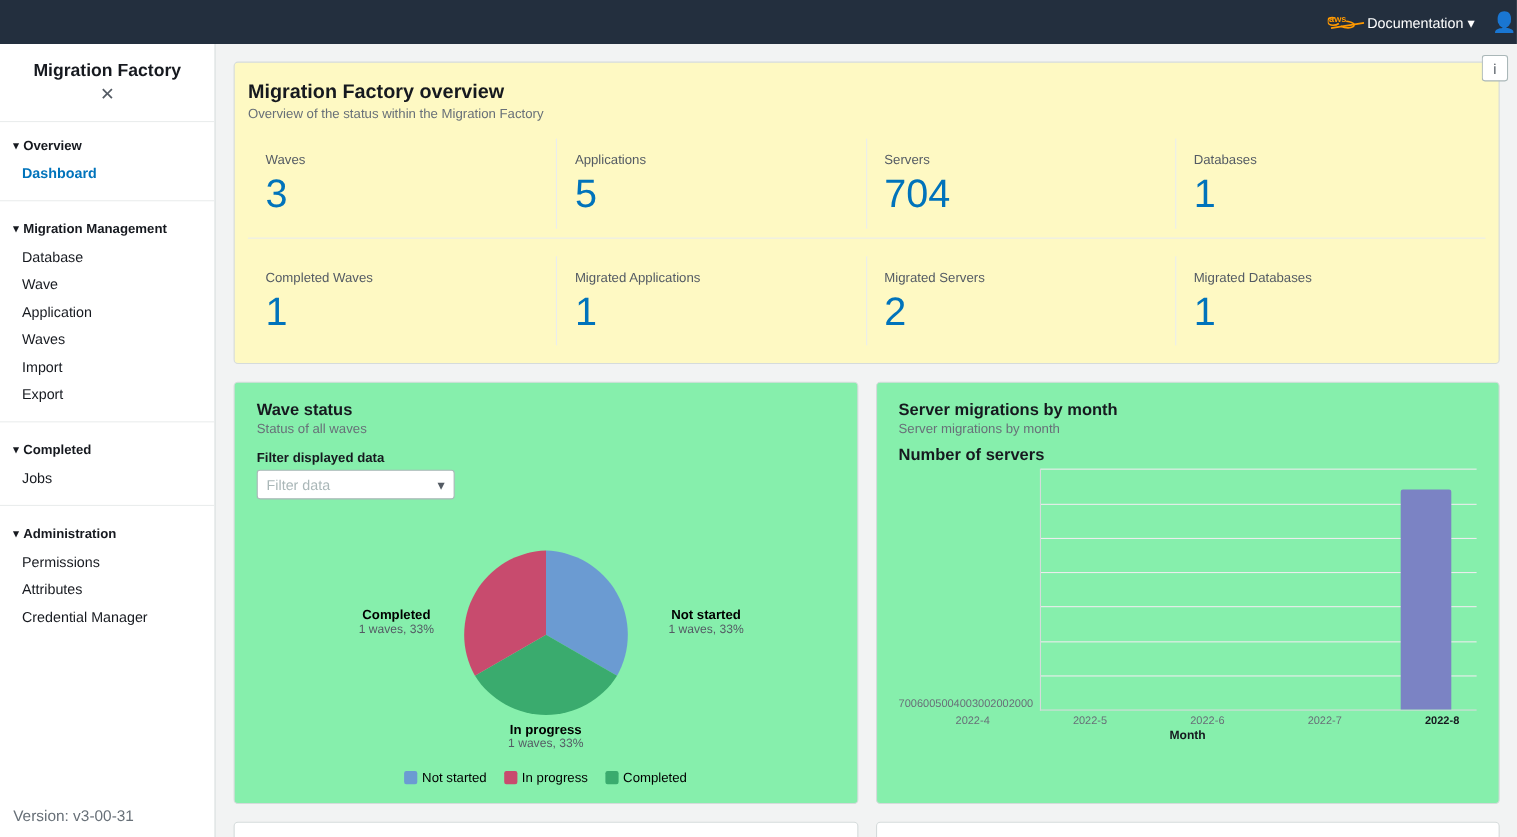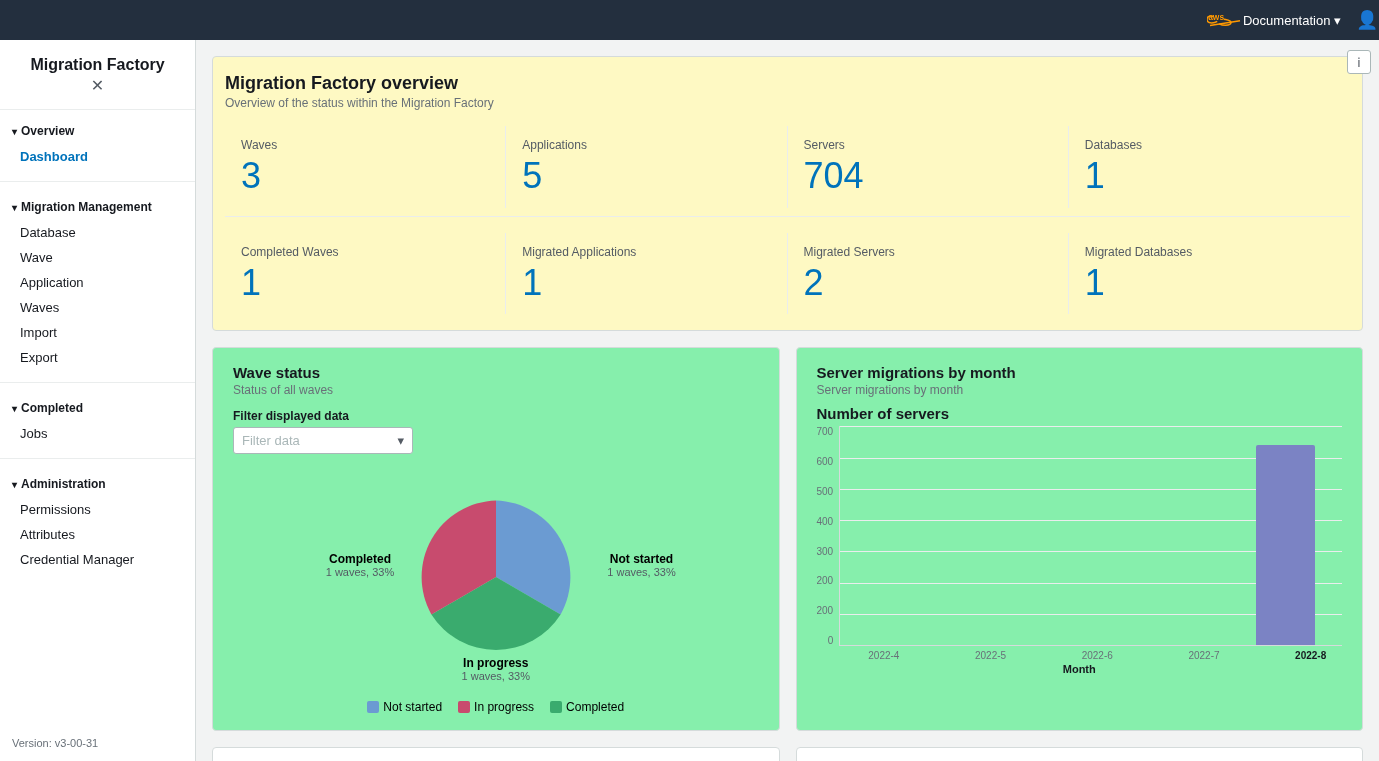"700" .bar-chart-y-axis { flex-direction: column -> none }
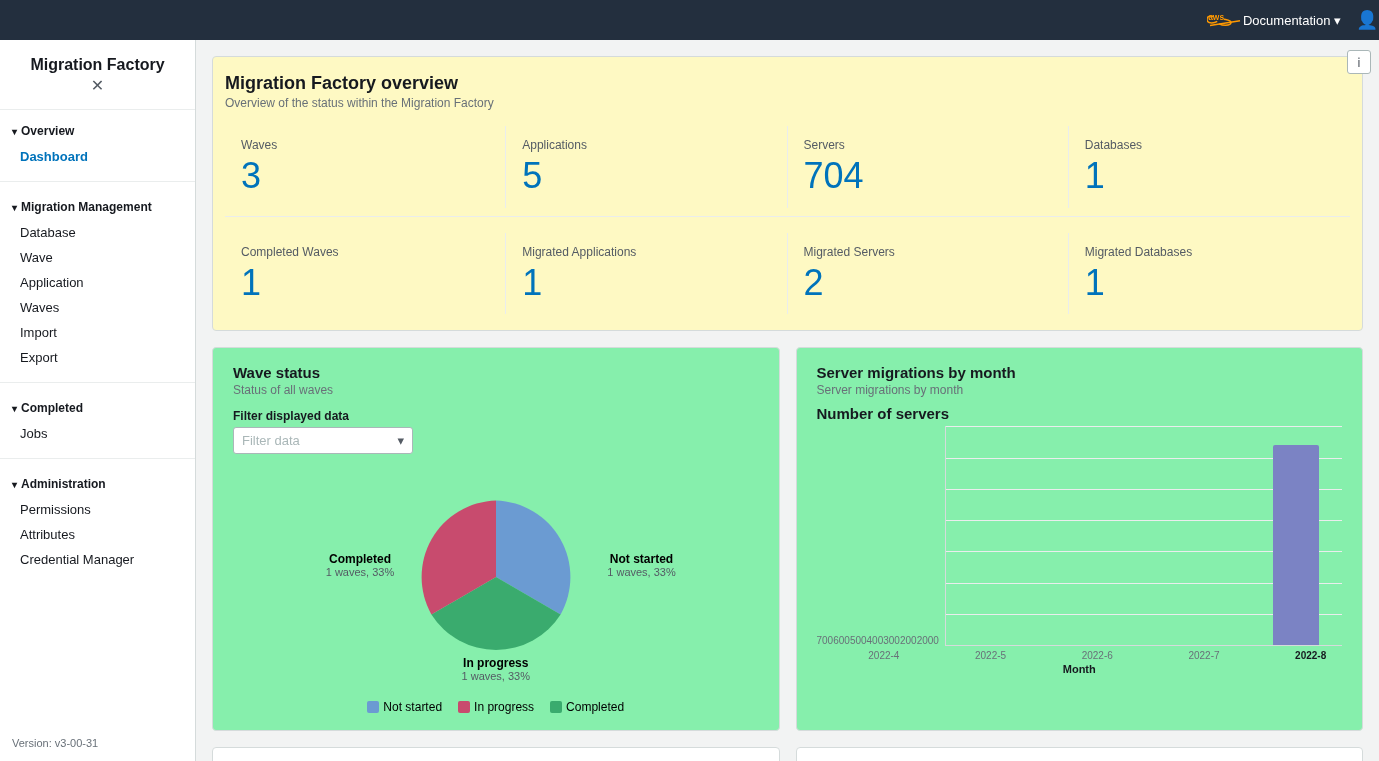"Version: v3-00-31" .sidebar-version { font-size: 11px -> 14px }
